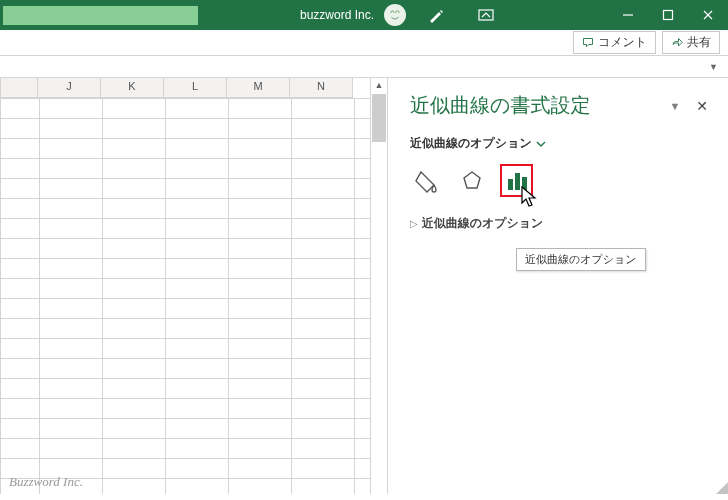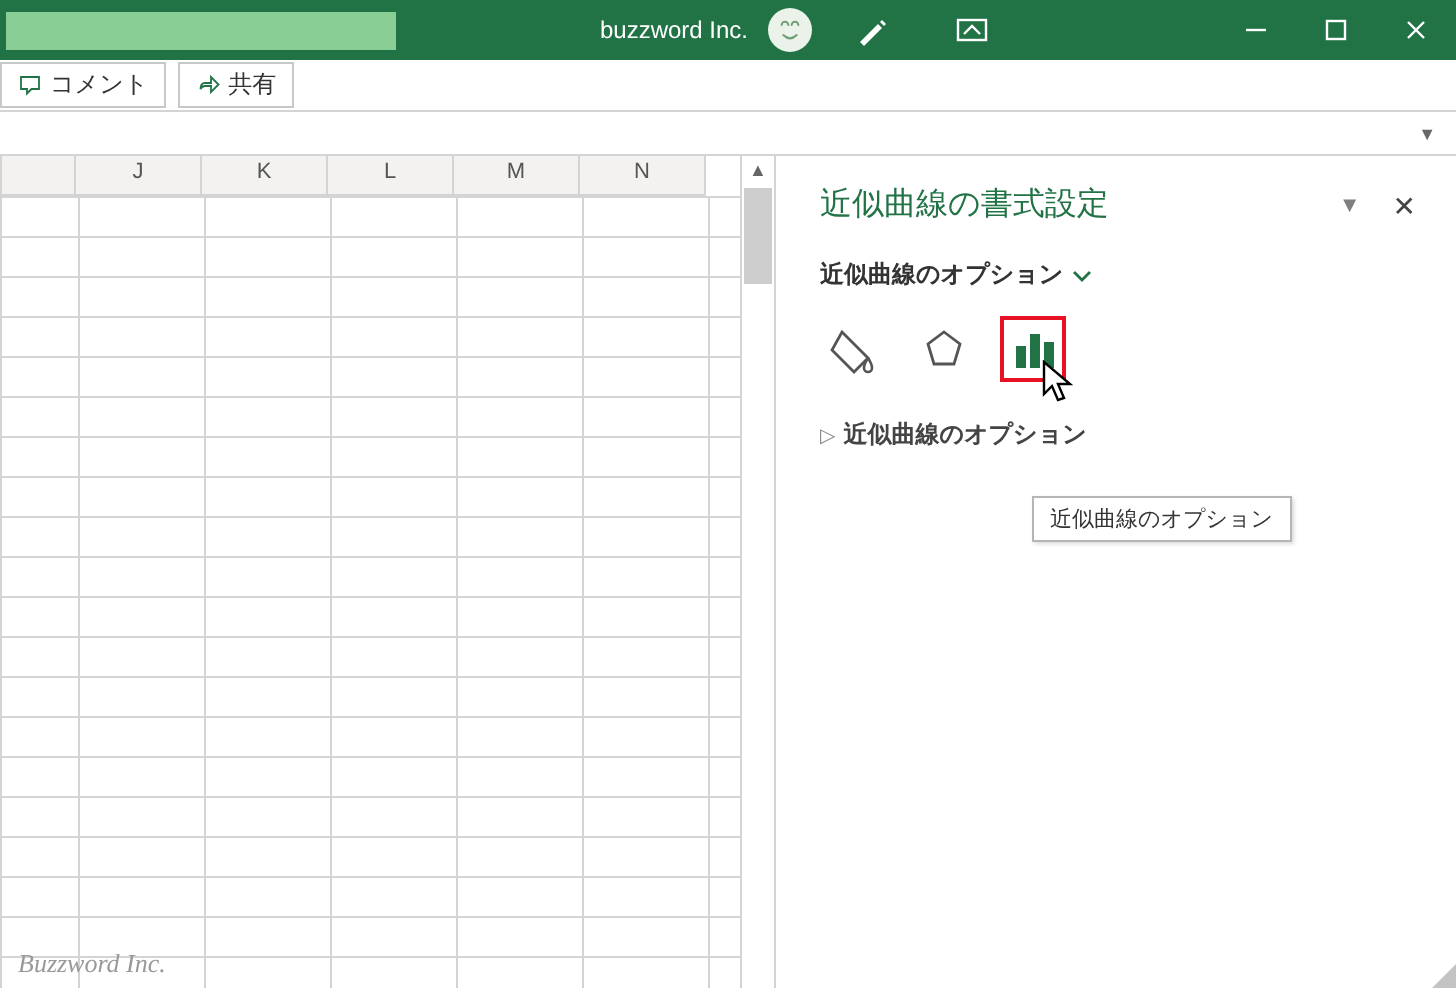"コメント" .ribbon-row { justify-content: none -> flex-end }
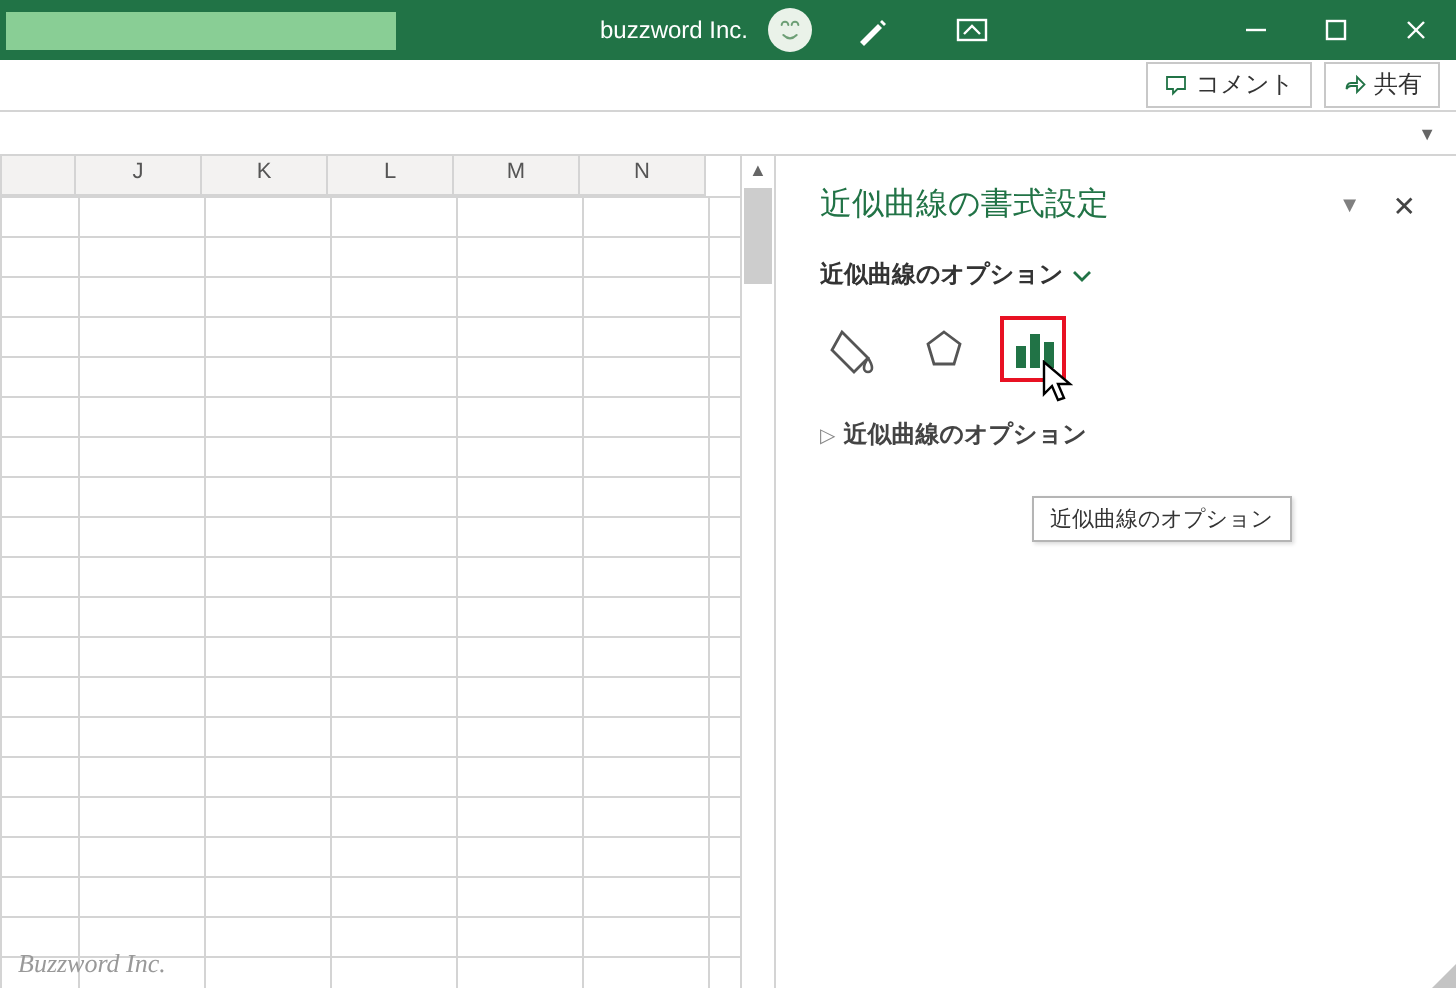"近似曲線の書式設定" .pane-title { font-size: 16px -> 20px }
